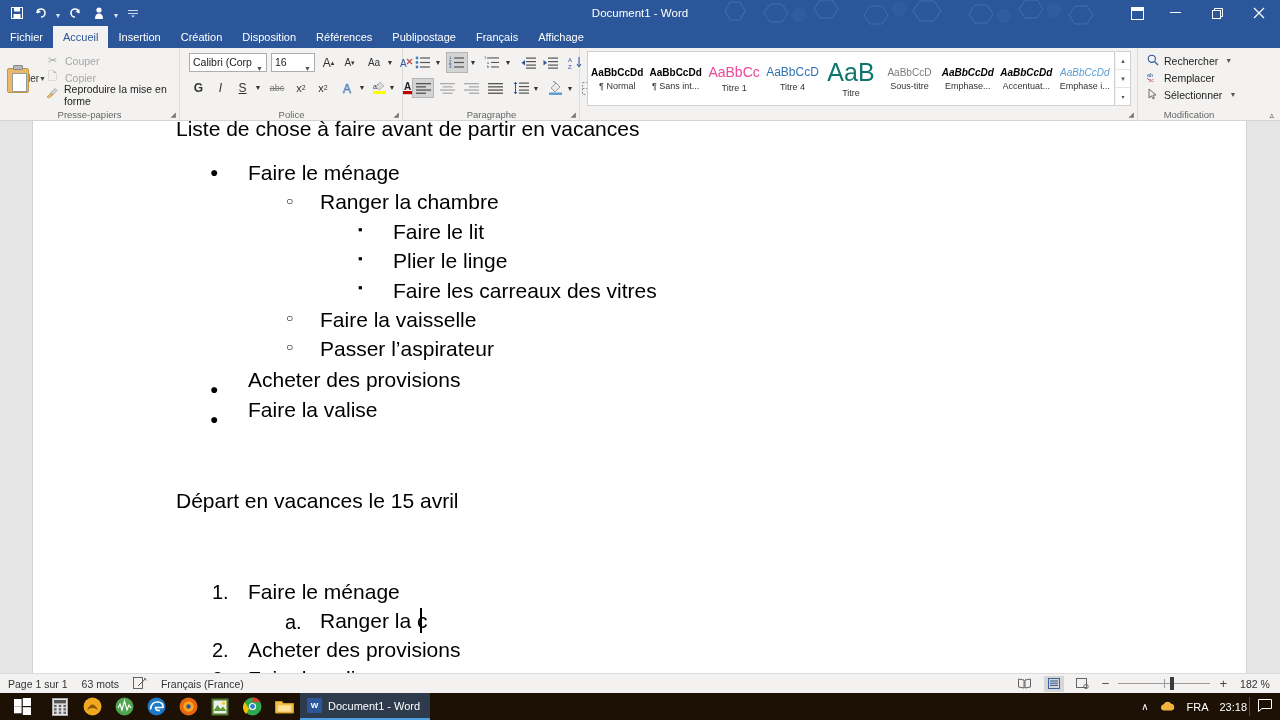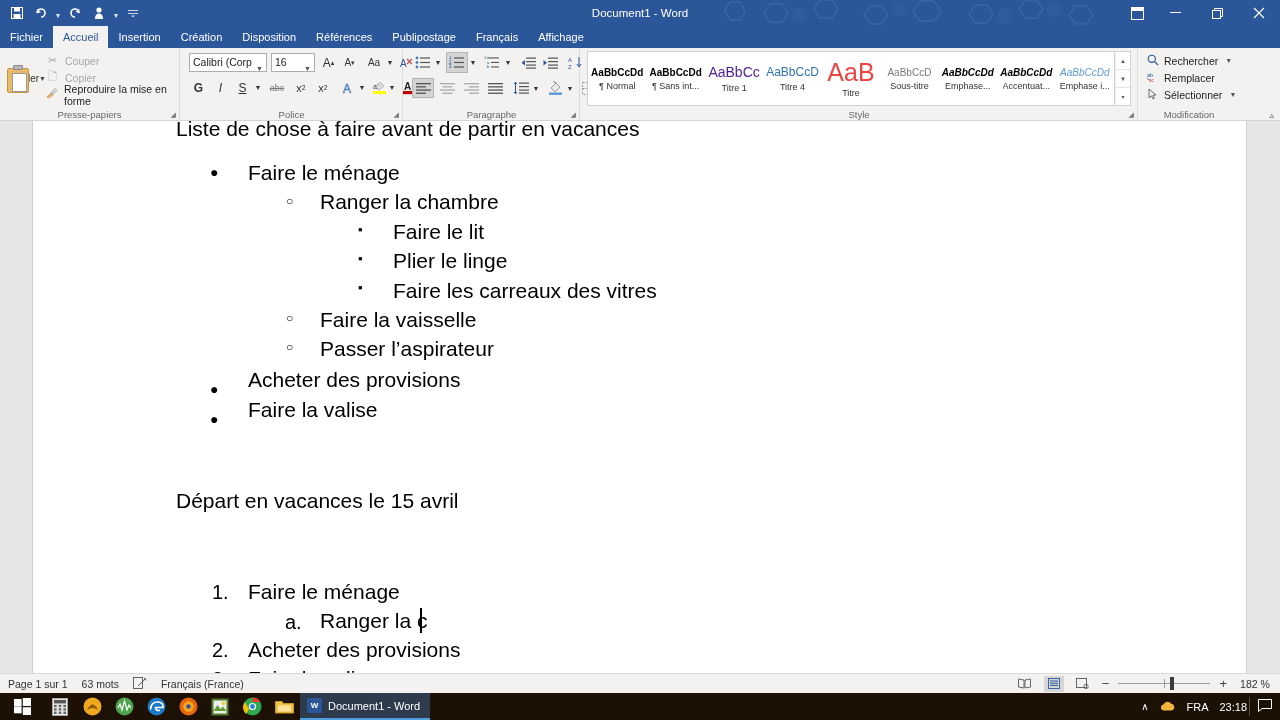"AaBbCc" span.style-preview { color: #4c1d95 -> #ec4899 }
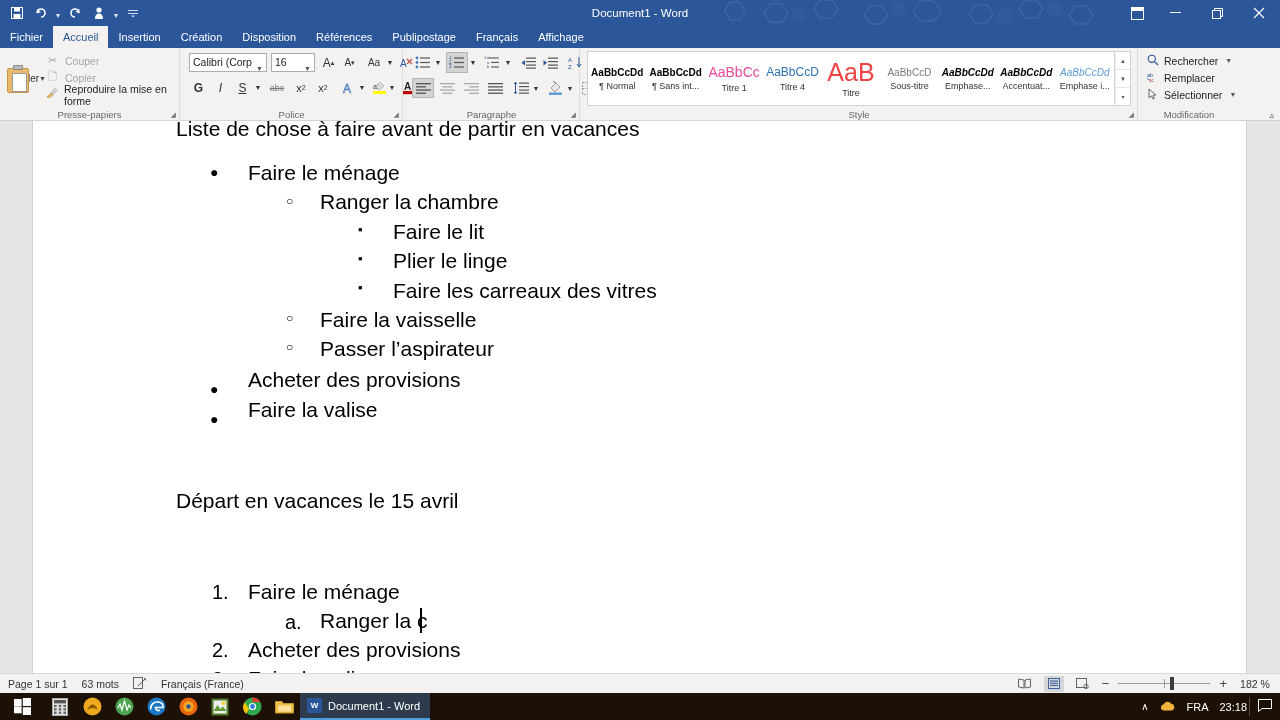"AaB" span.style-preview { color: #ef4444 -> #0f766e }
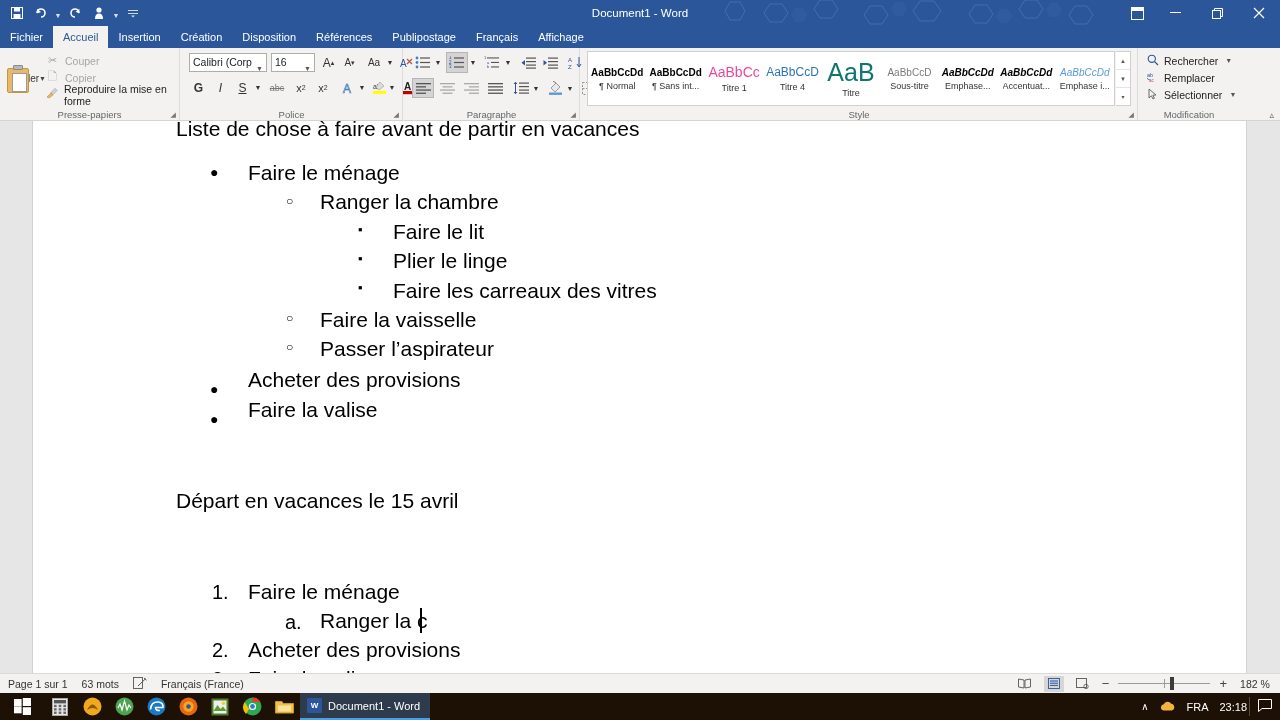"Style" div.group-label { html: <div>Style</div> -> none }
